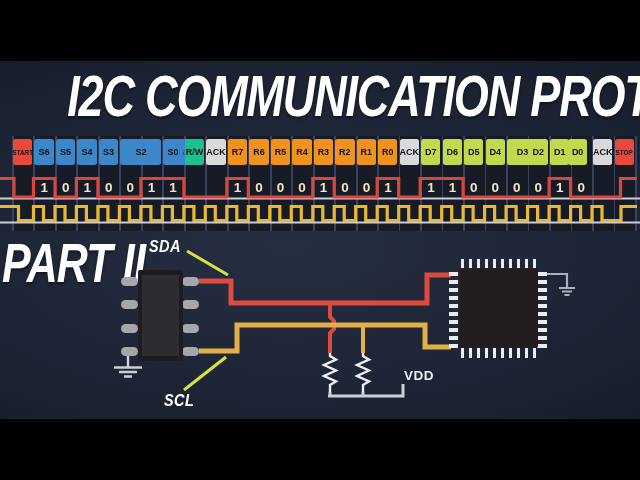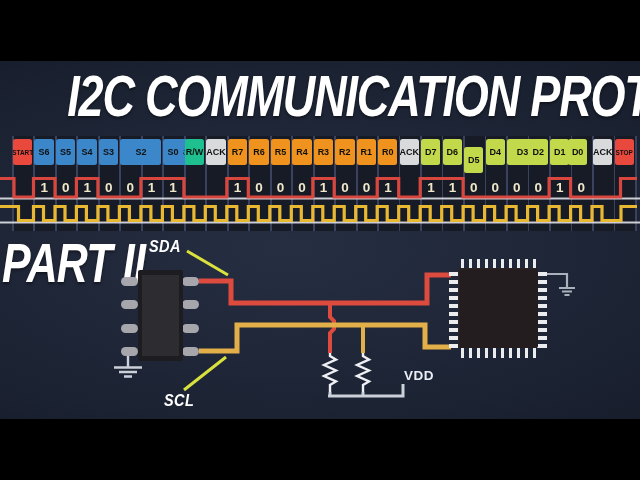"D5" div.seg { margin-top: 8px -> none }
